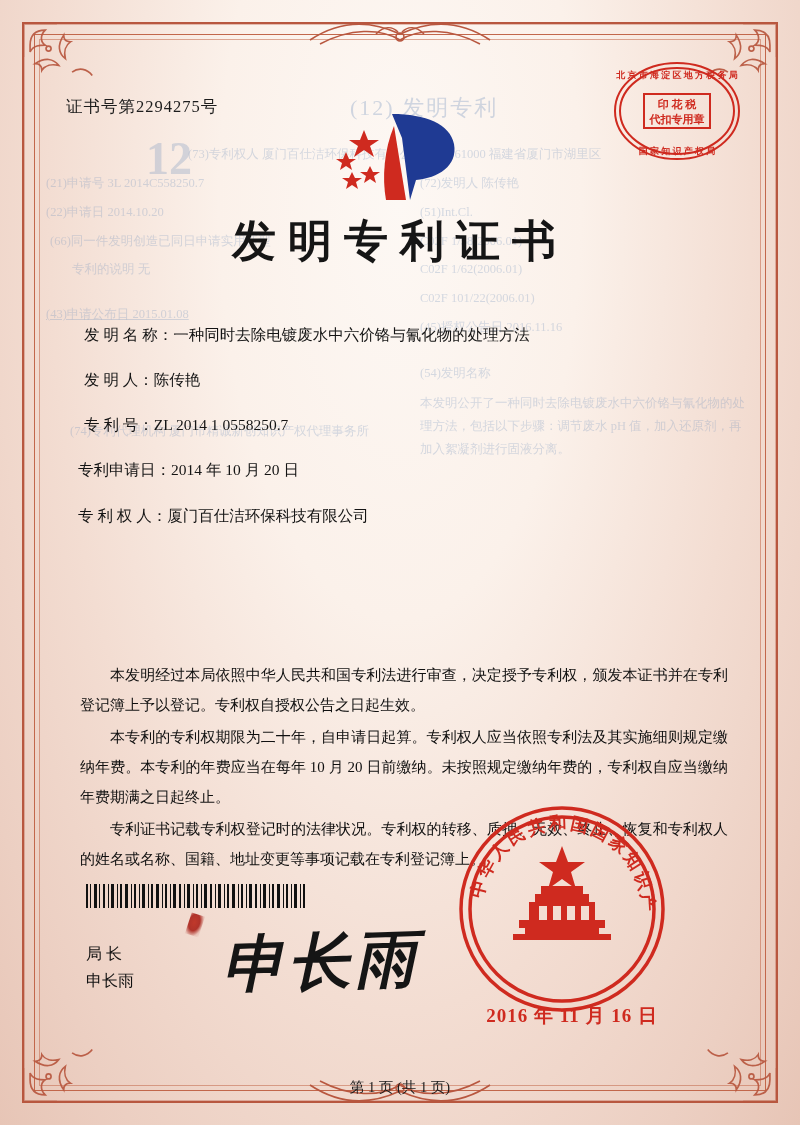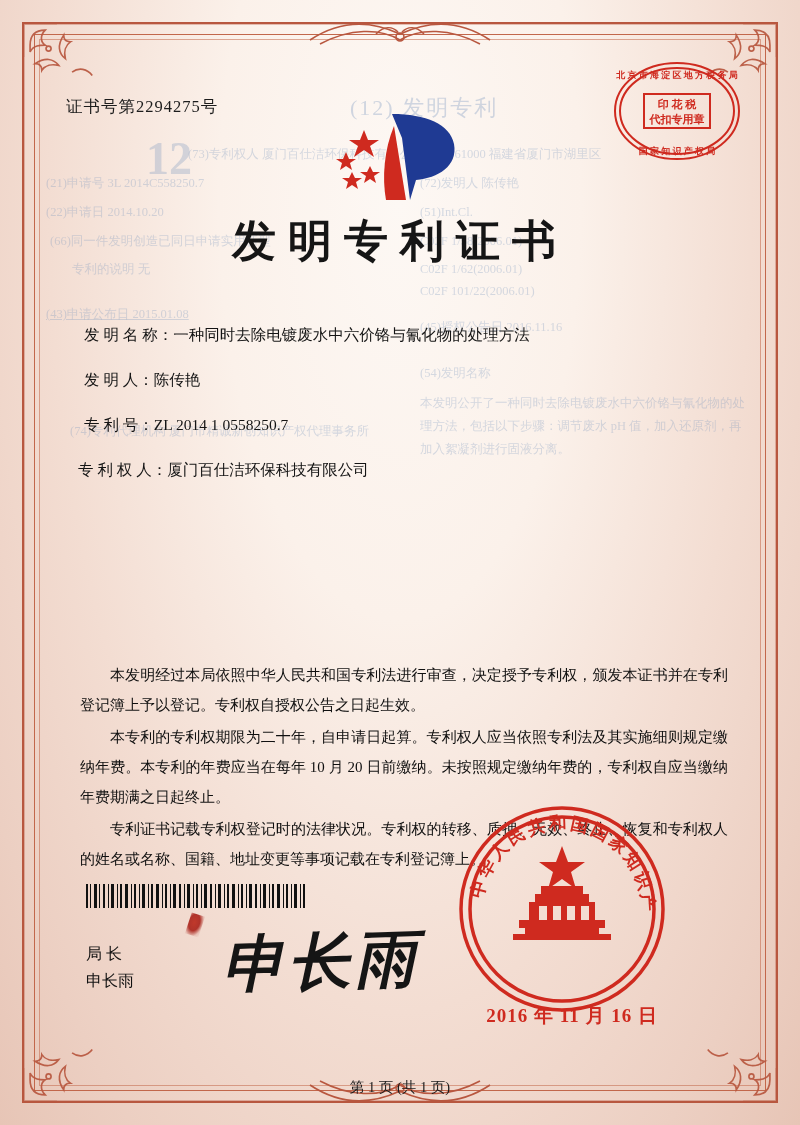"C02F 101/22(2006.01)" div.g { top: 280px -> 287px }
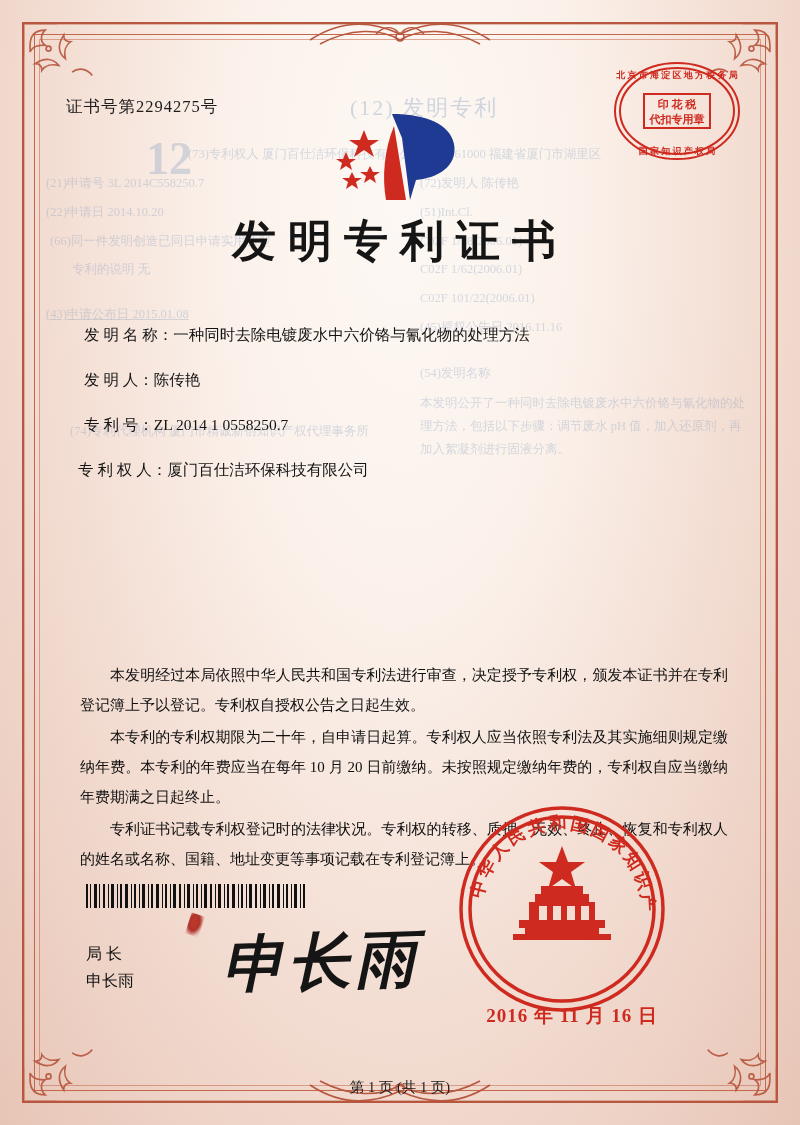"专利申请日：2014 年 10 月 20" div.field { html: none -> <div> <span>专利申请日：</span><span>2014 年 10 月 20 日</span> </div> }
